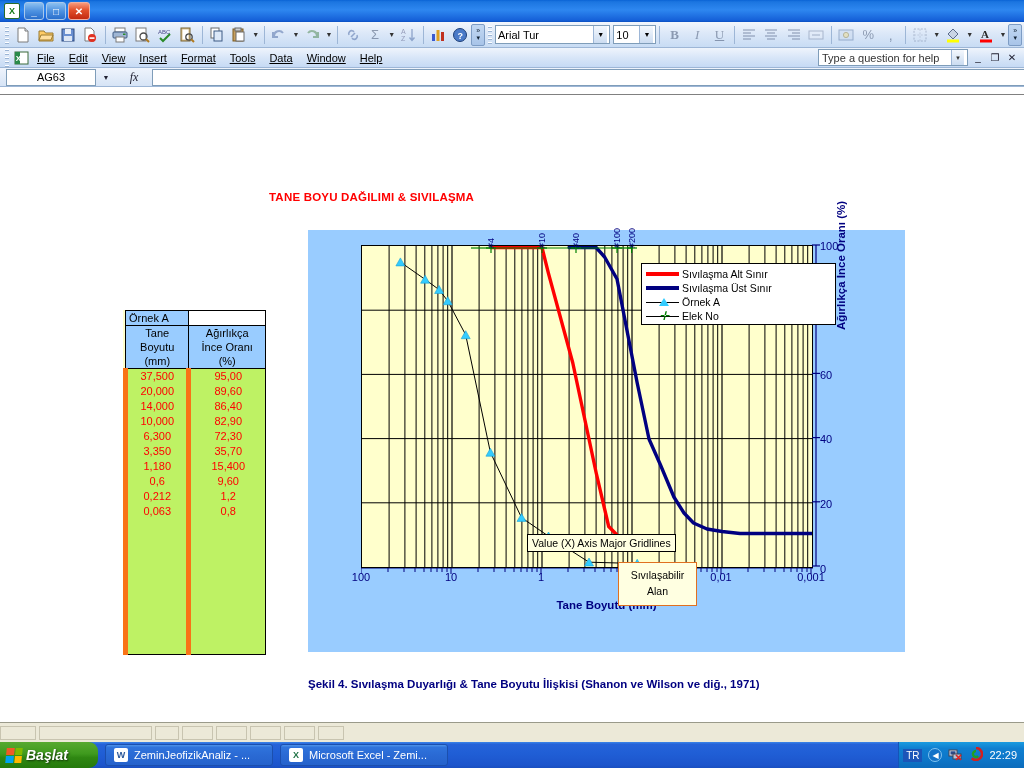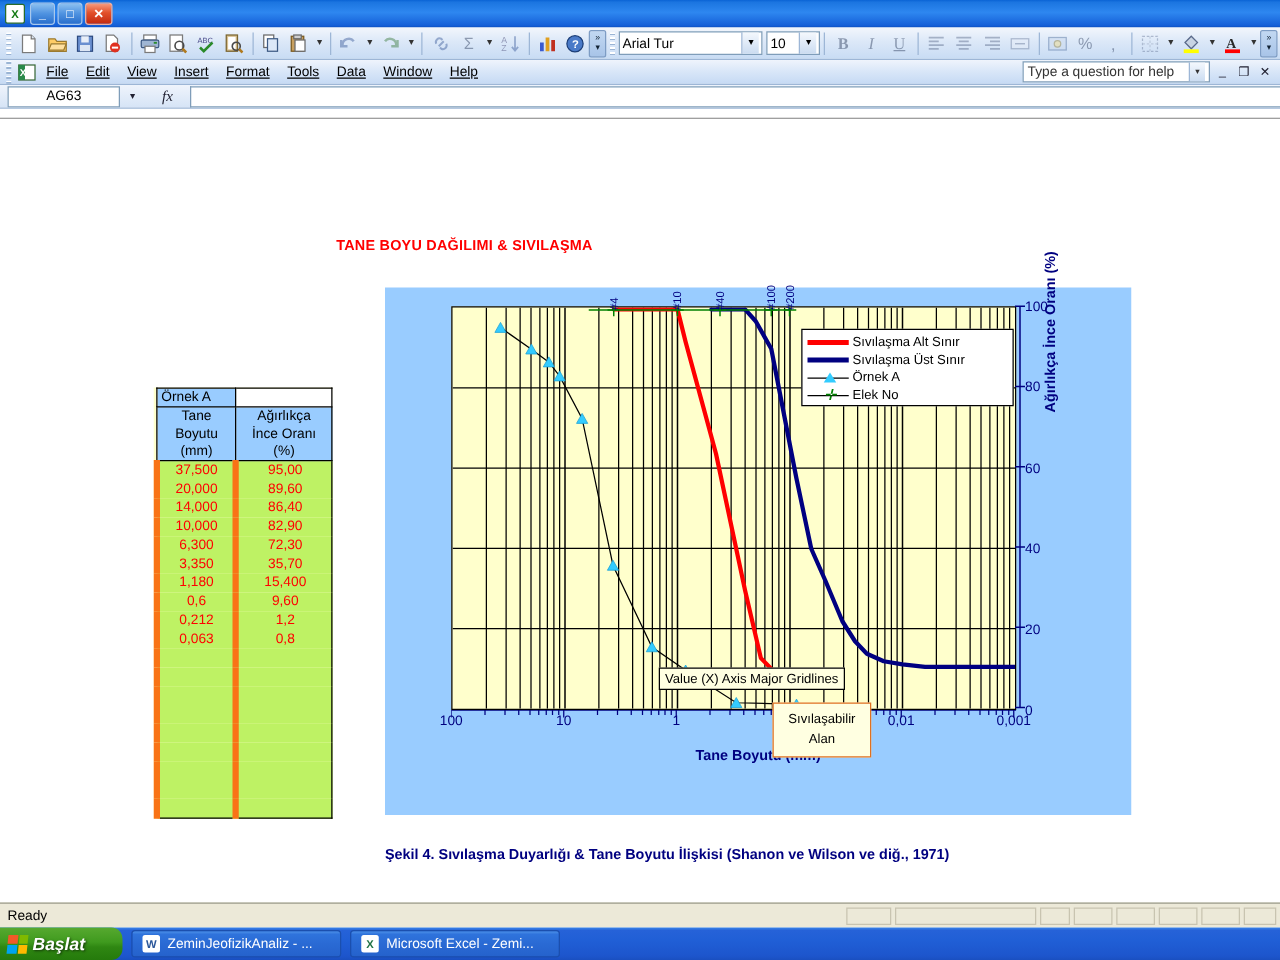"Sıvılaşma Alt Sınır" #legend { width: 170px -> 195px }
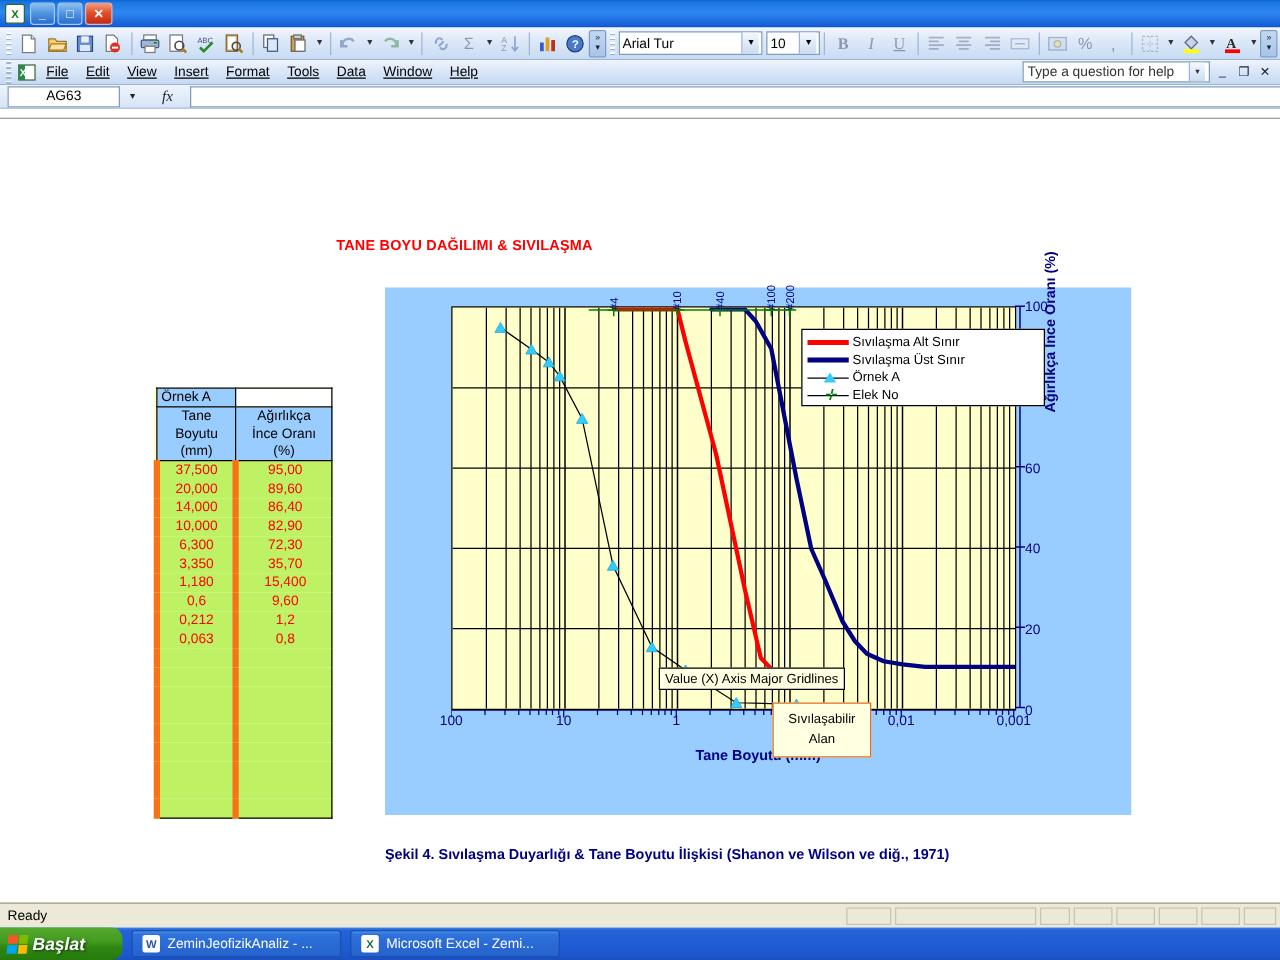"Ready" div.st-ready { html: <div>Ready</div> -> none }
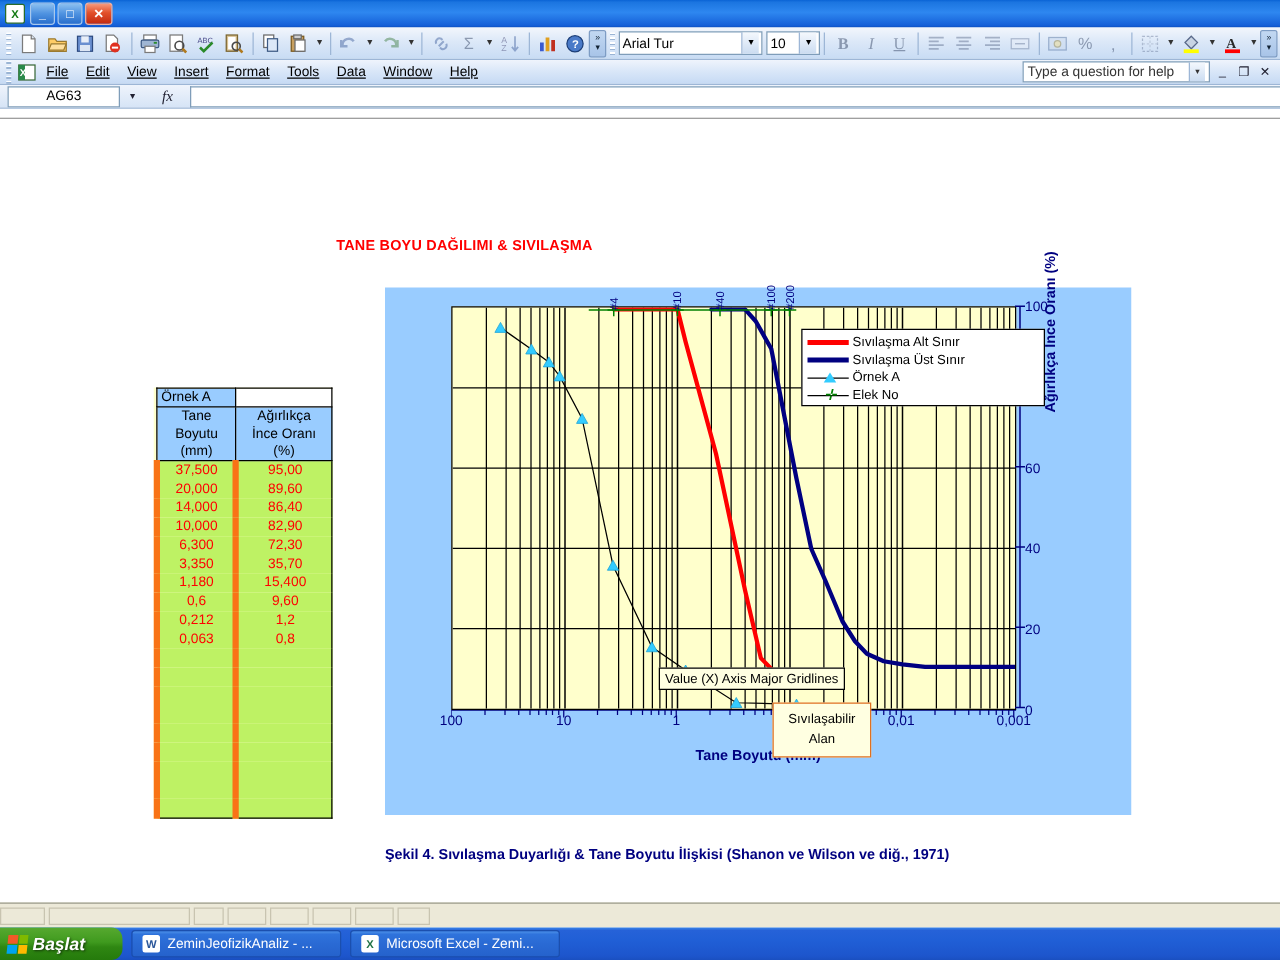"TR" div { html: none -> <div> <span>TR</span> <span>◀</span> <span> <svg> <rect></rect> <rect></rect> <rect></rect> <path></path> </svg> </span> <span> <svg> <path></path> <path></path> </svg> </span> <span>22:29</span> </div> }
